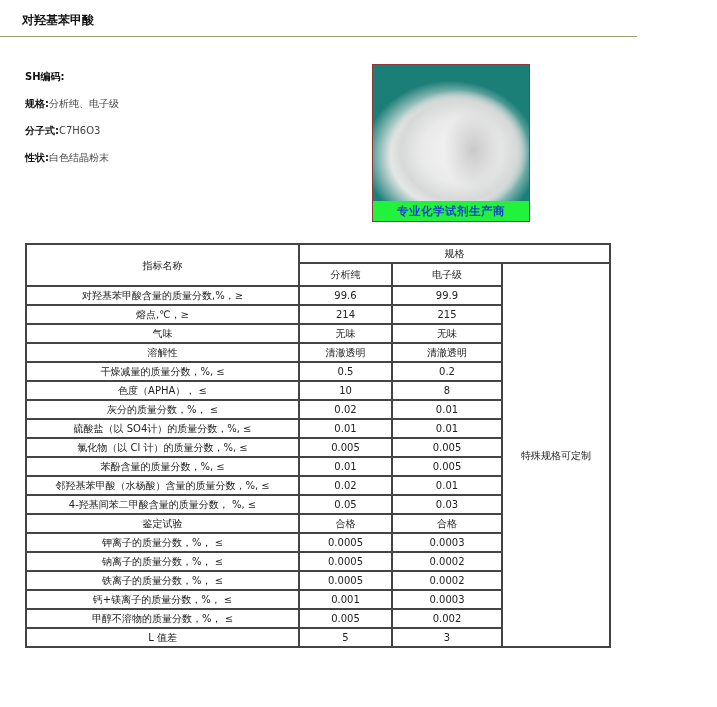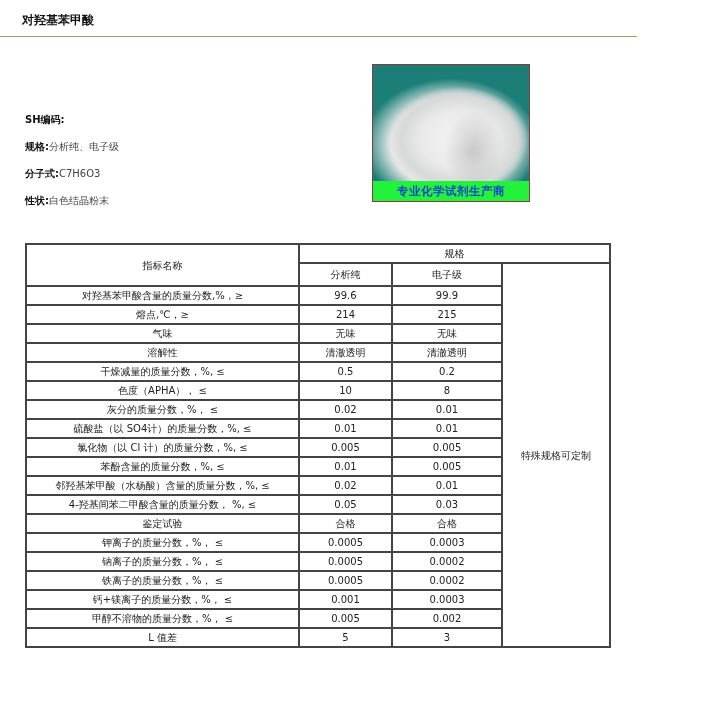"SH编码:" .info-list { margin-top: 43px -> none }
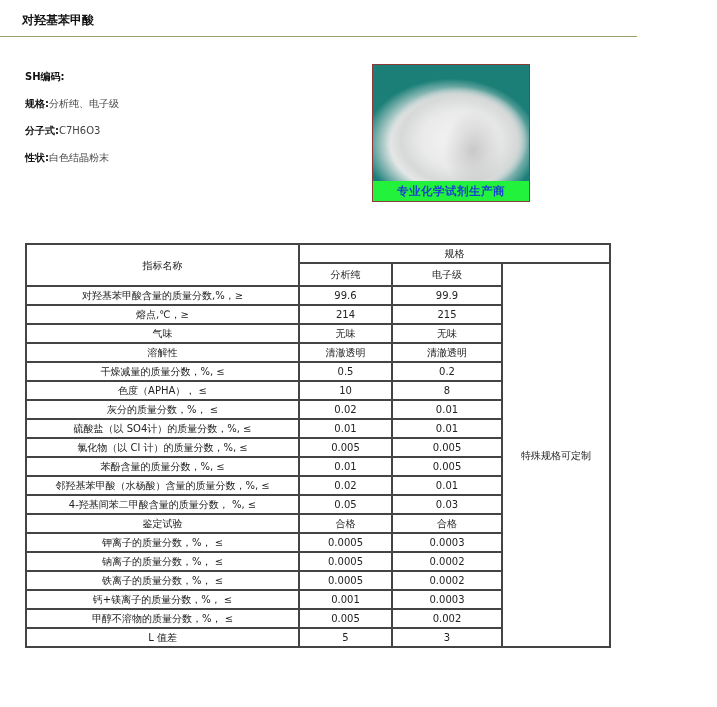"专业化学试剂生产商" .photo { height: 138px -> 158px }
